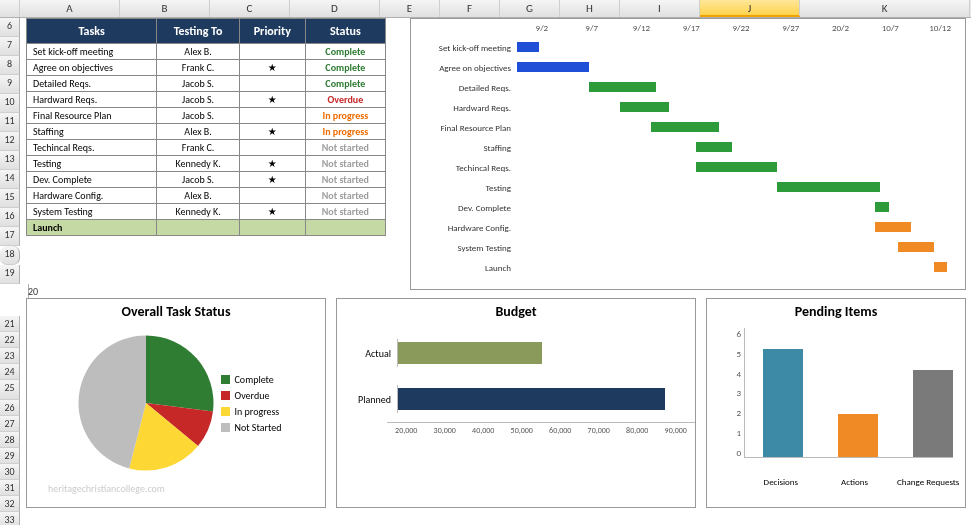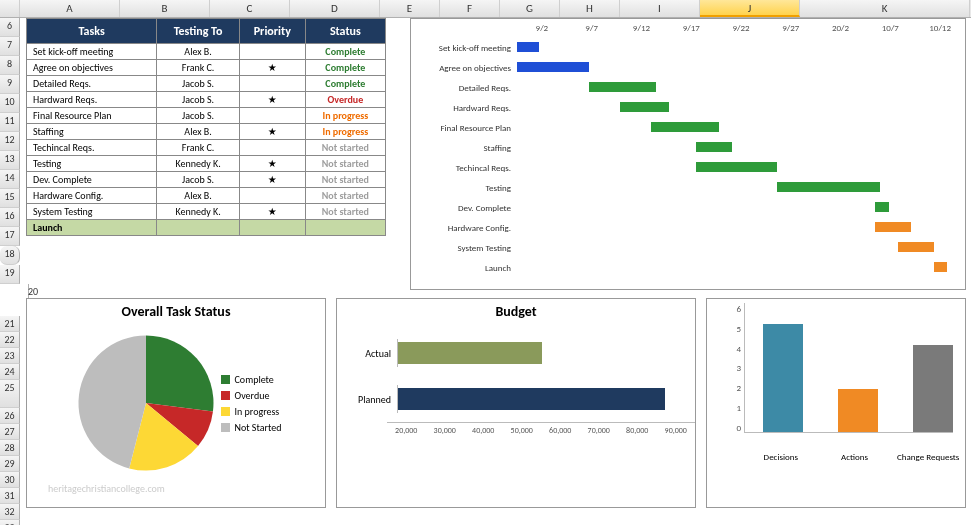"Pending Items" div.chart-title { html: none -> <div>Pending Items</div> }
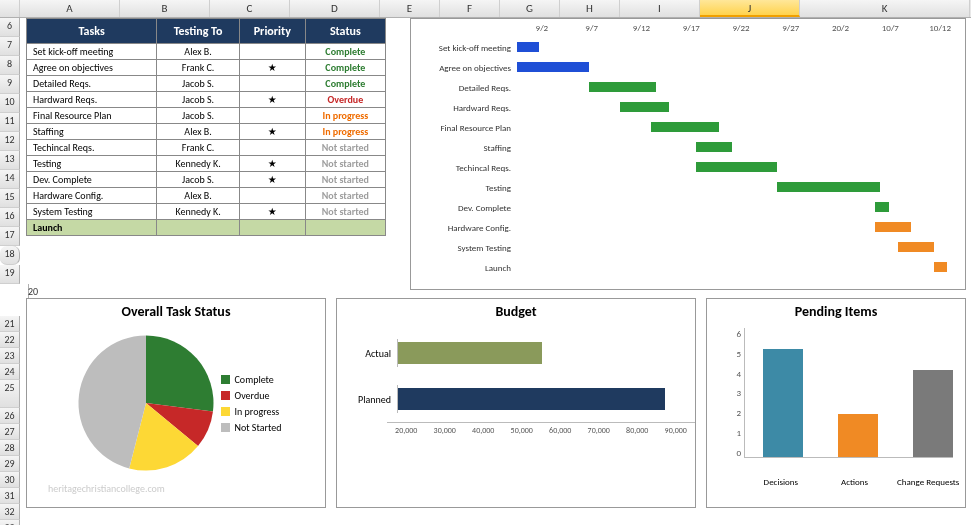"25" div { height: 28px -> 20px }
